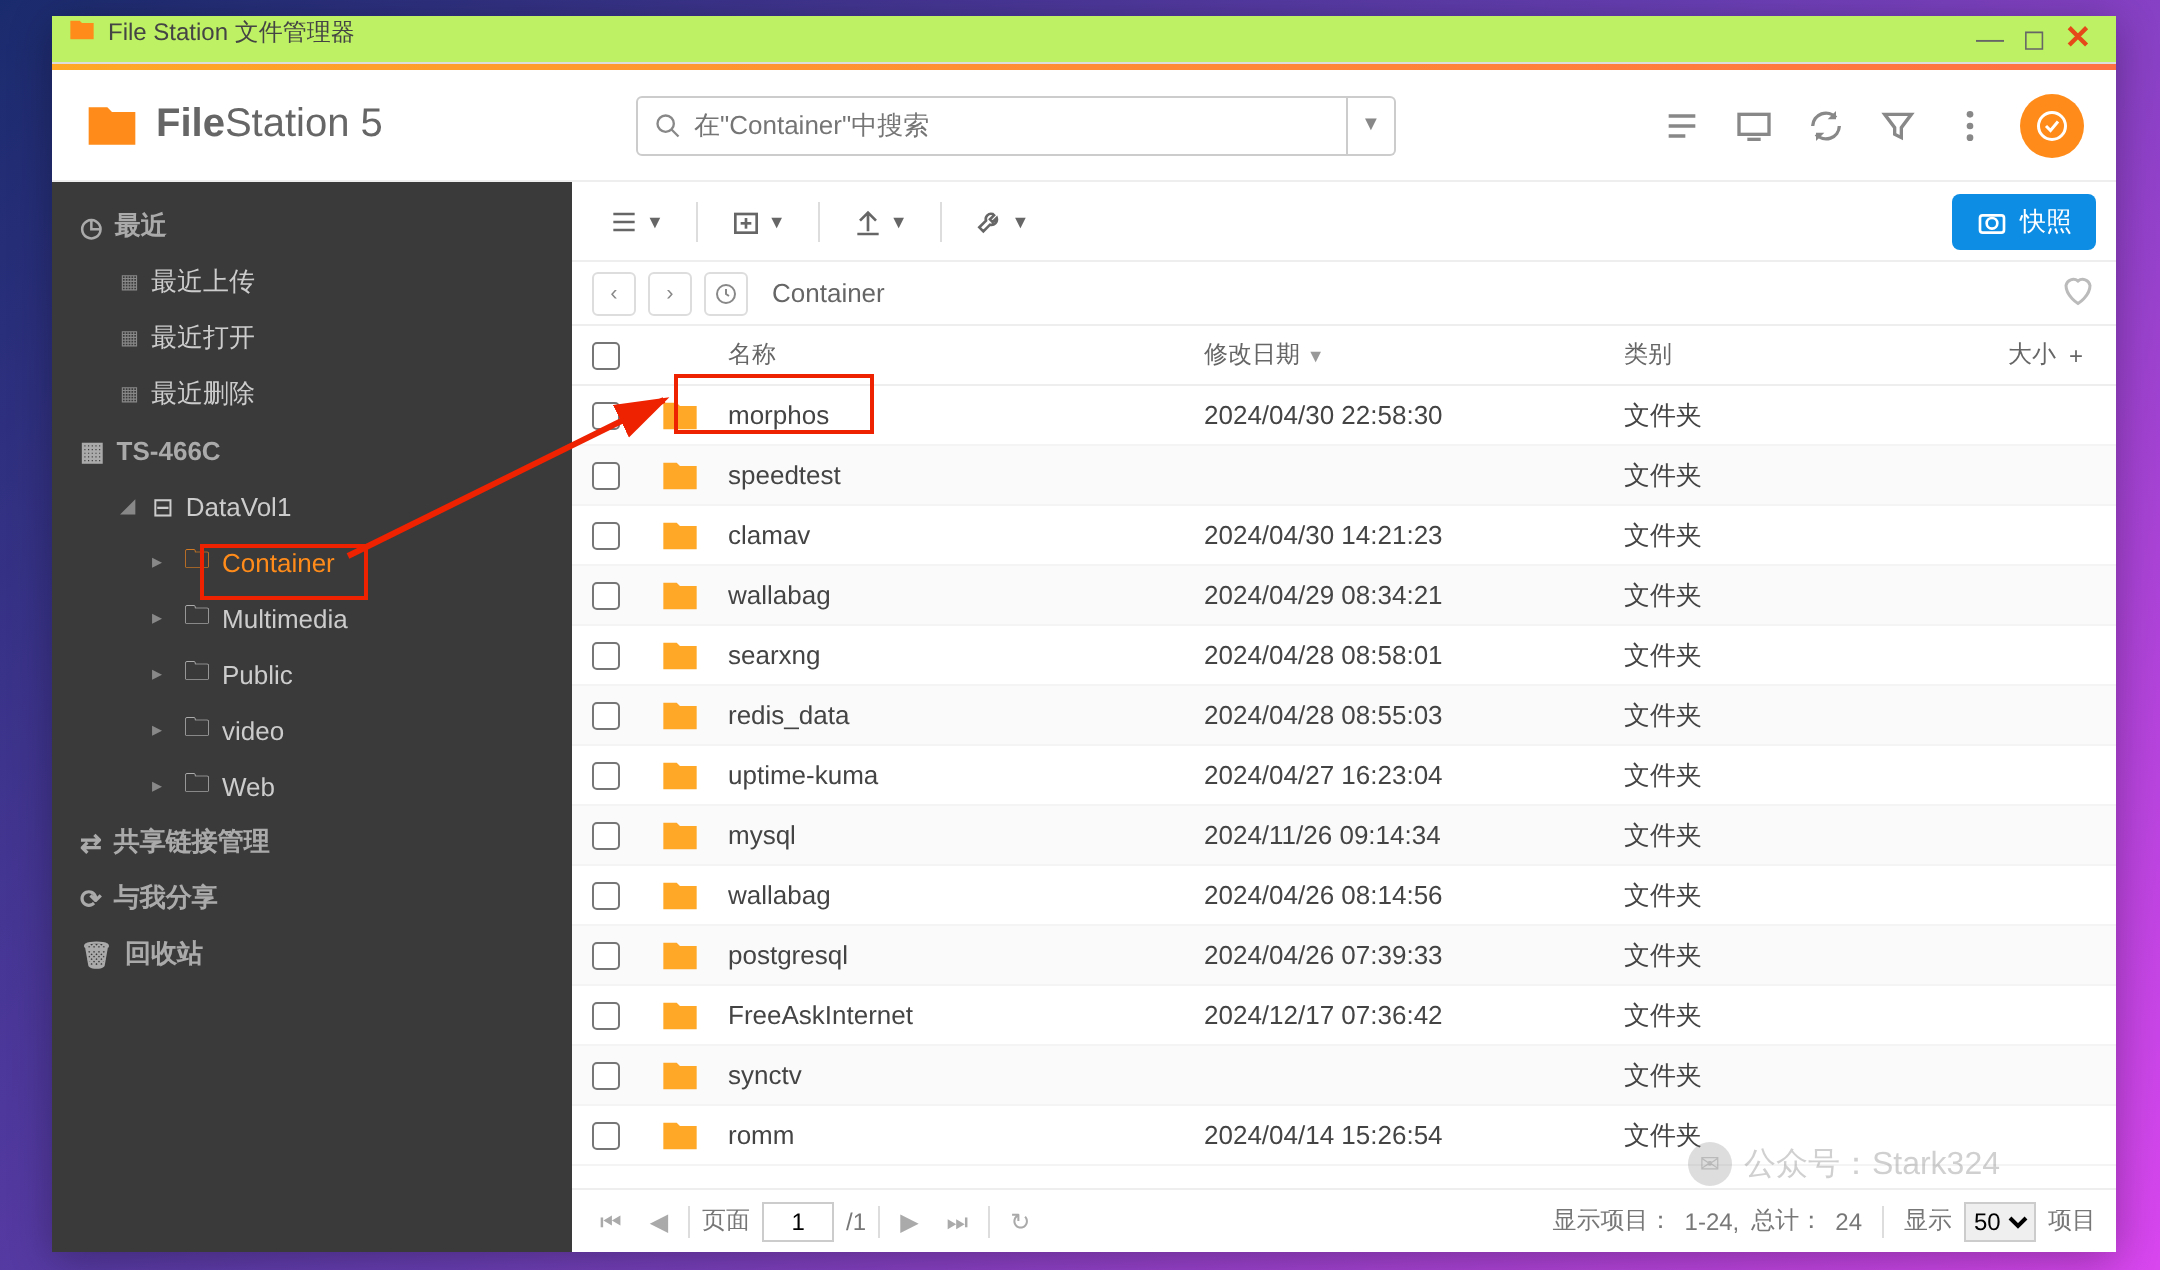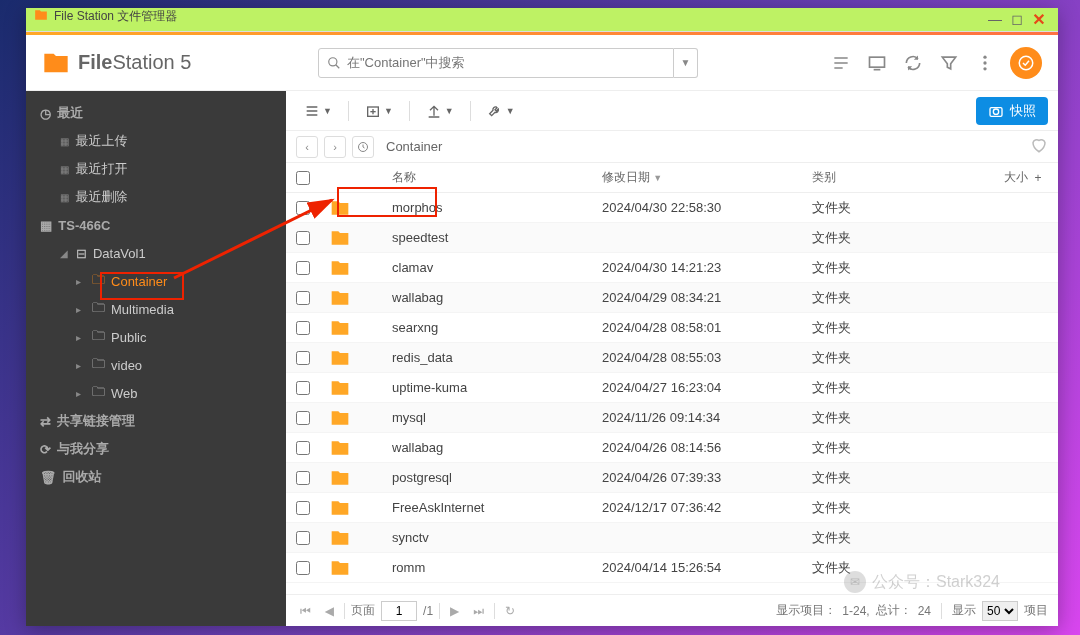"名称" .col-name { margin-left: 28px -> none }
